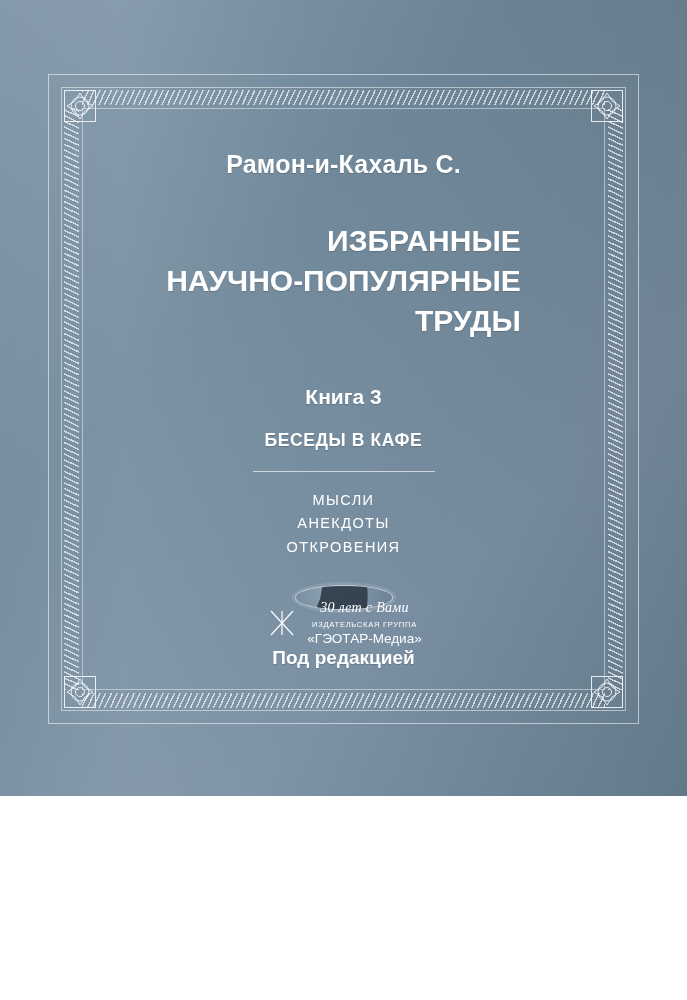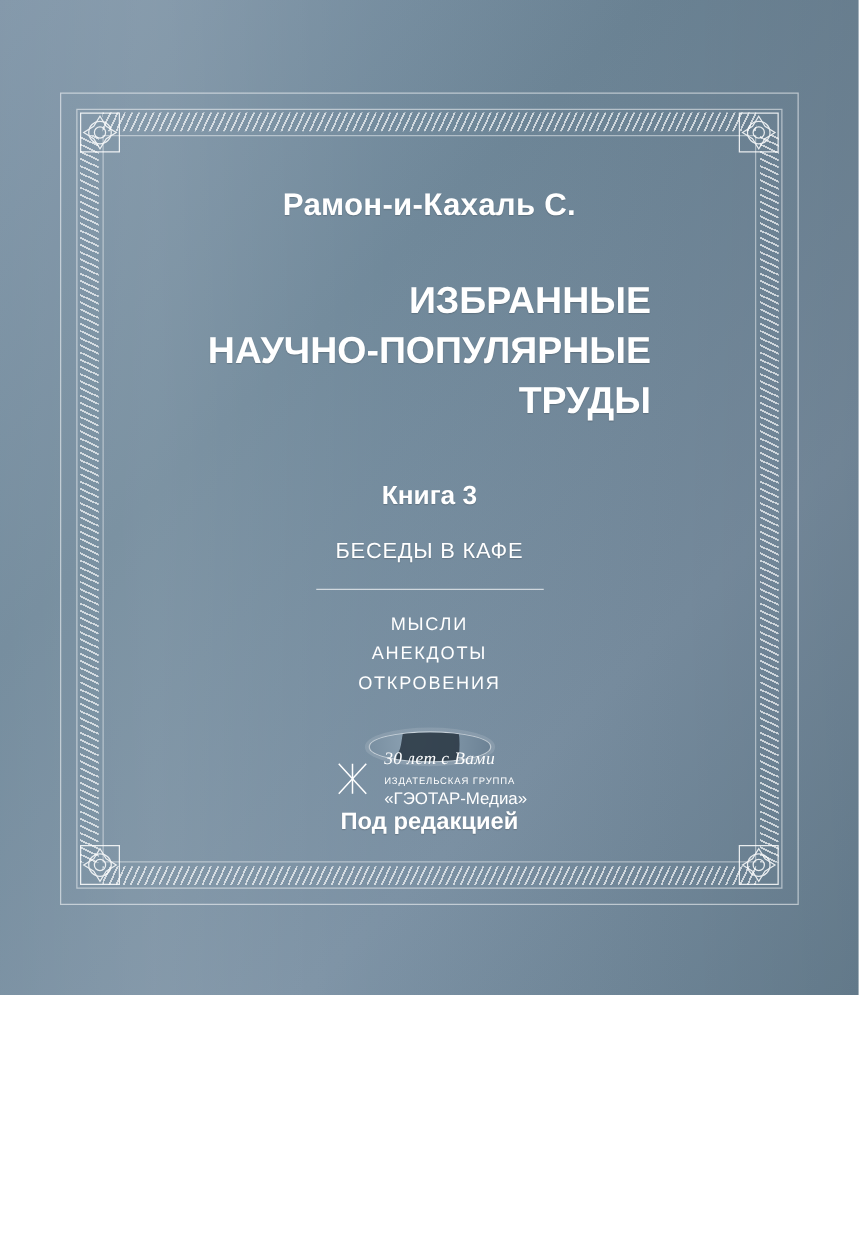"БЕСЕДЫ В КАФЕ" .subtitle { font-weight: normal -> bold }
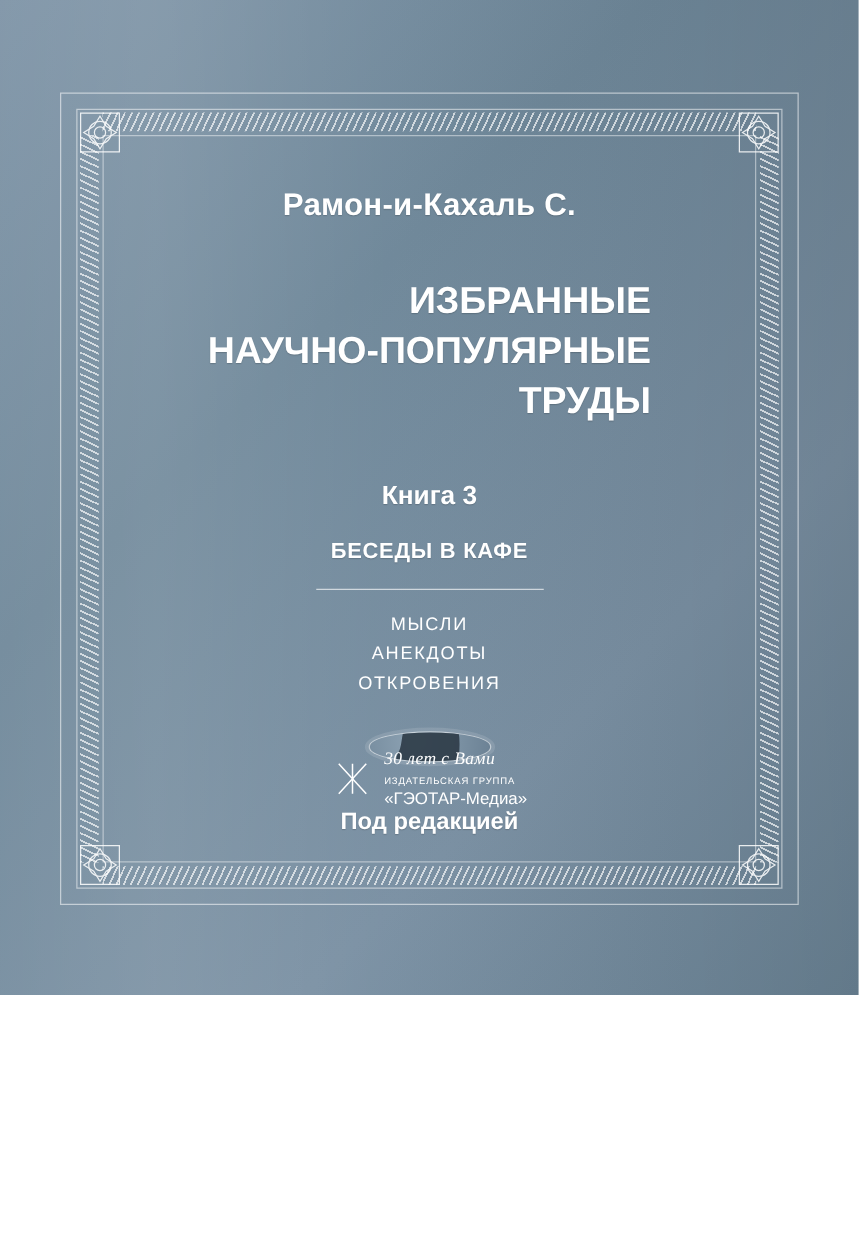"30 лет с Вами" .publisher-text { text-align: left -> center }
